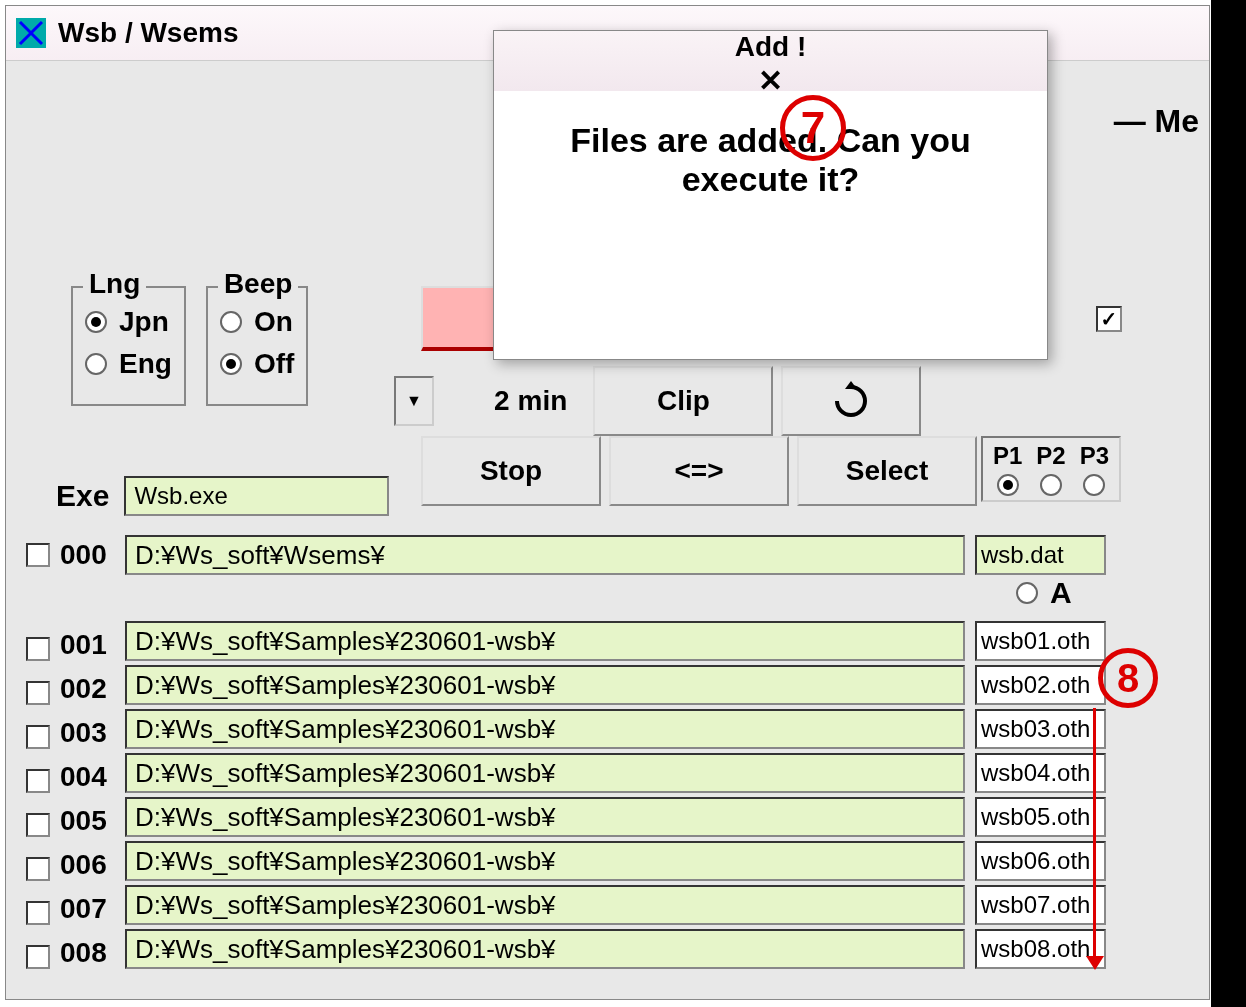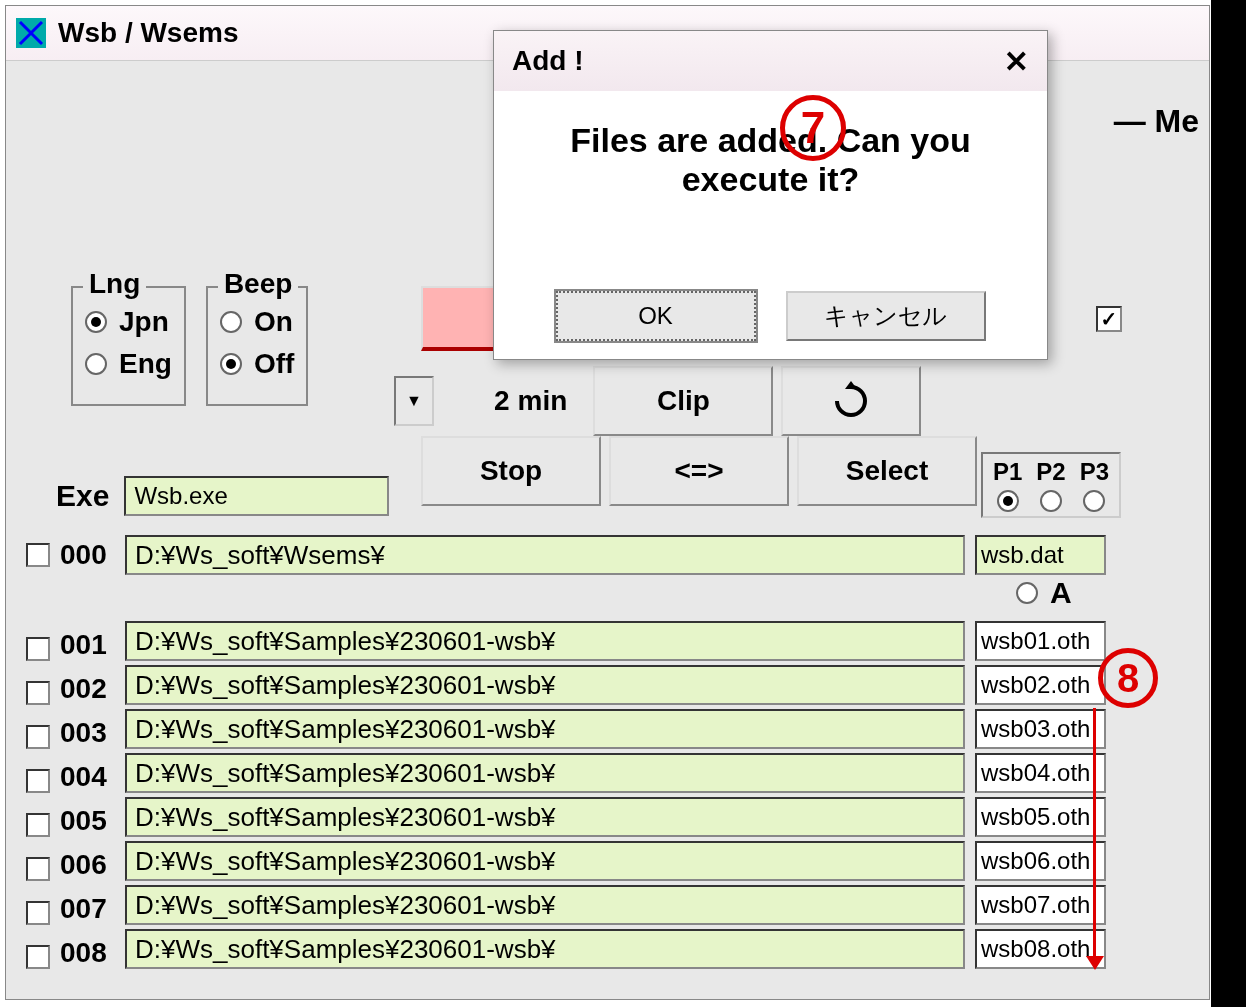"Add !" .dialog-title { flex-direction: none -> column }
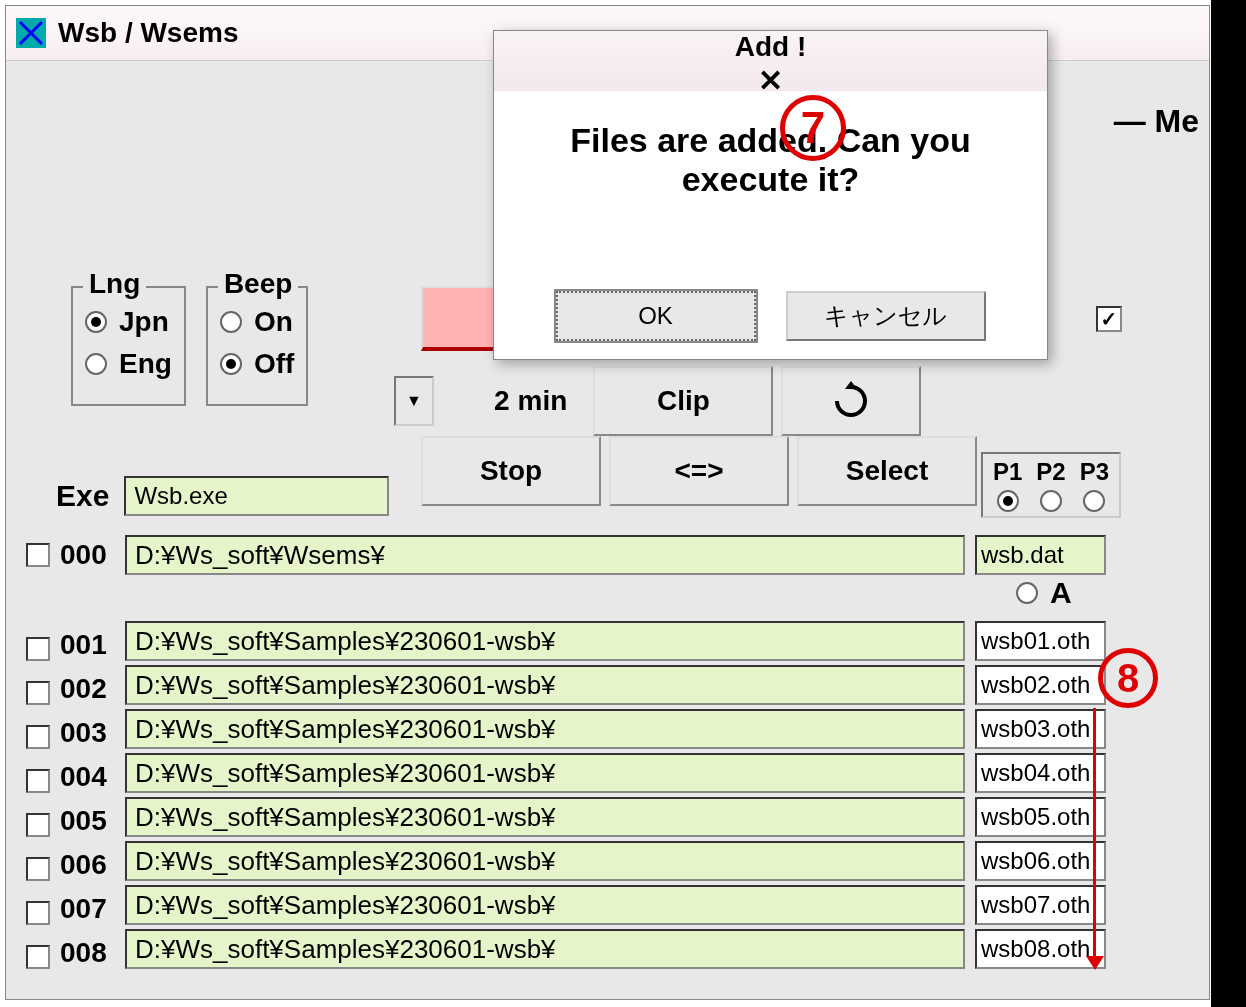"OK" div.dialog-btns { html: <div> <div>OK</div> <div>キャンセル</div> </div> -> none }
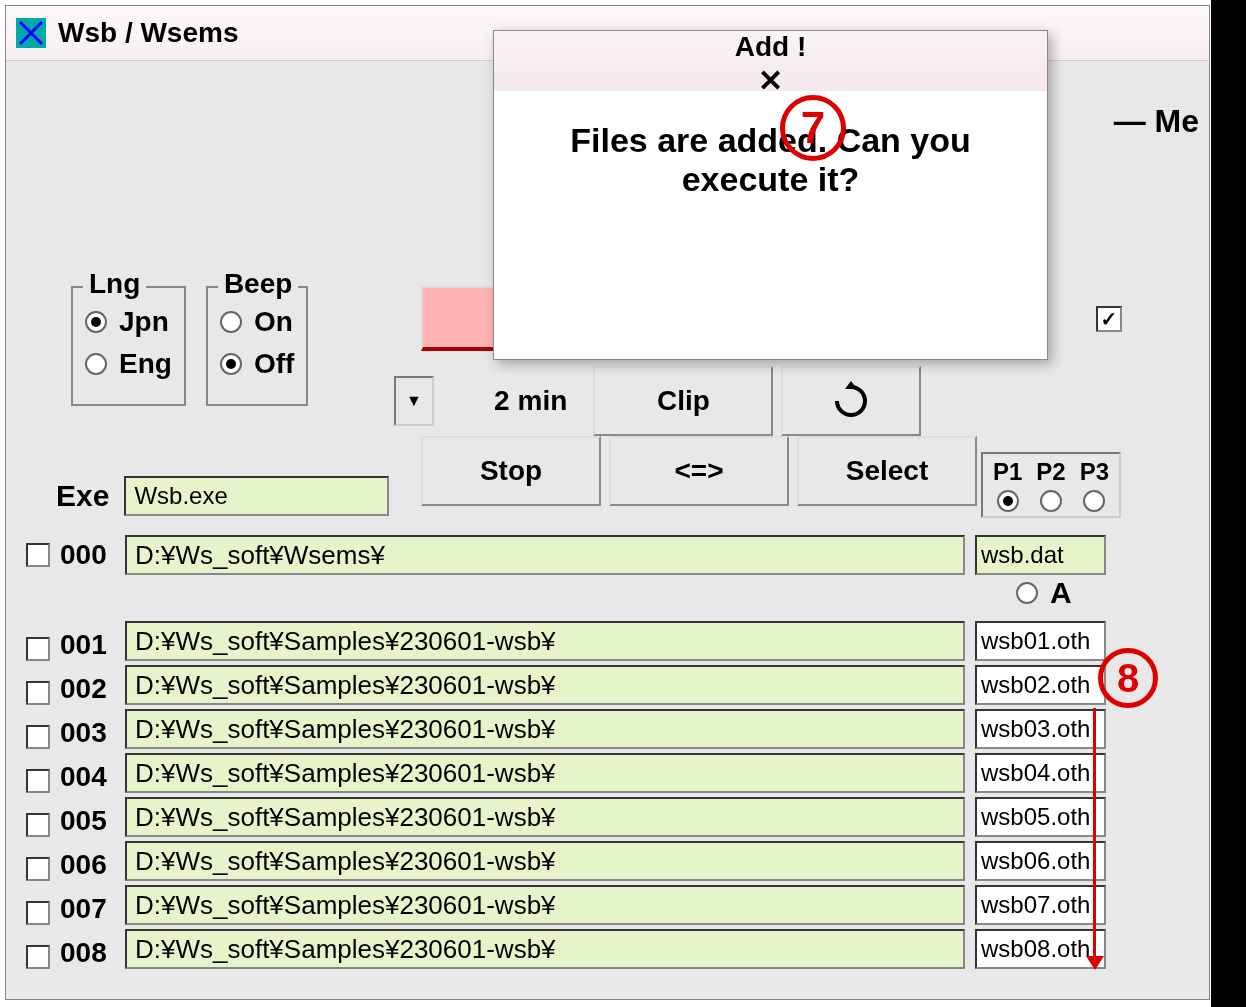"P1" .p-group { margin-top: 16px -> none }
